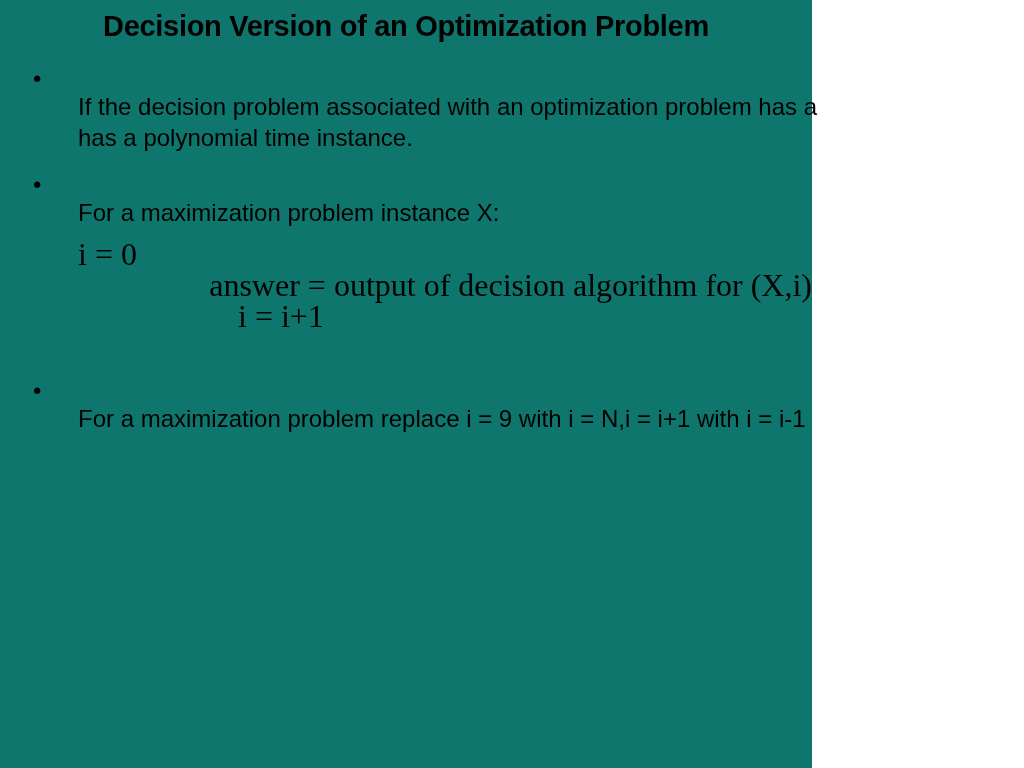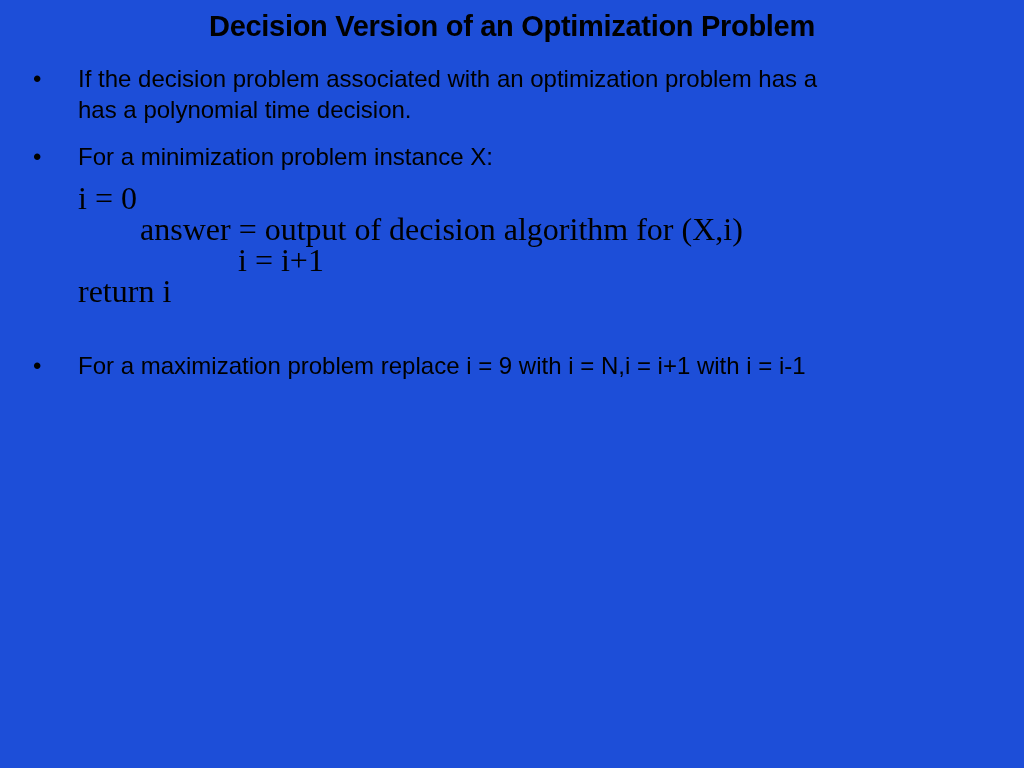"Decision Version of an Optimization" .slide { background: #1d4ed8 -> #0f766e; width: 1024px -> 812px }
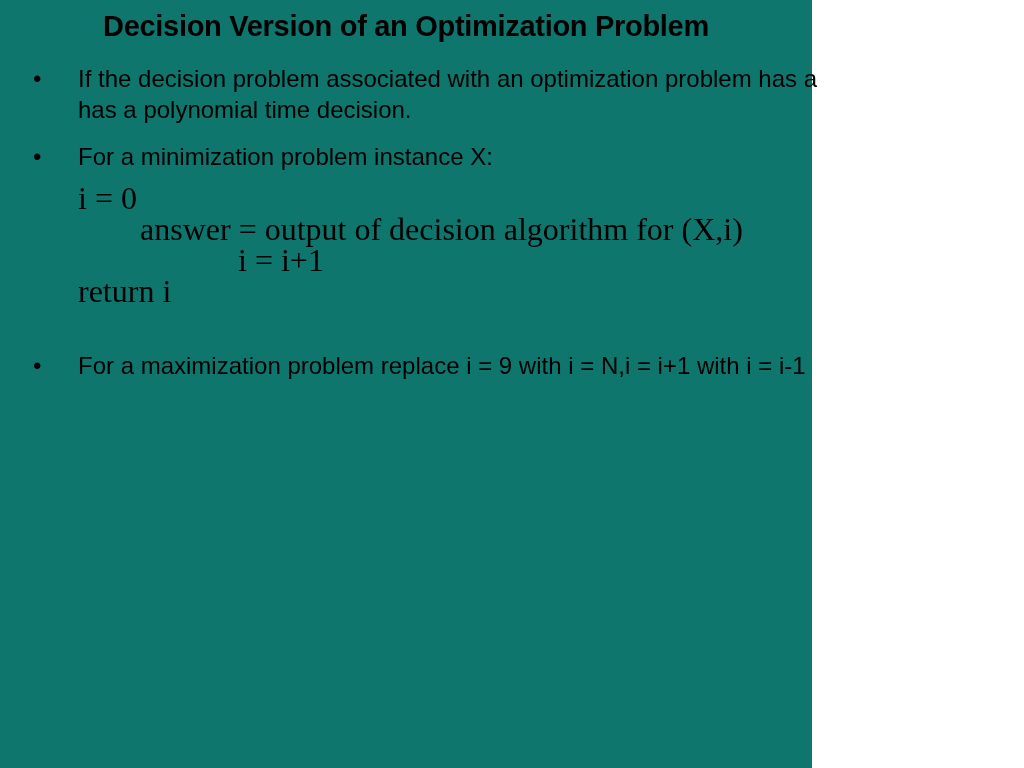"If the decision problem associated" .btext { margin-top: none -> 28px }
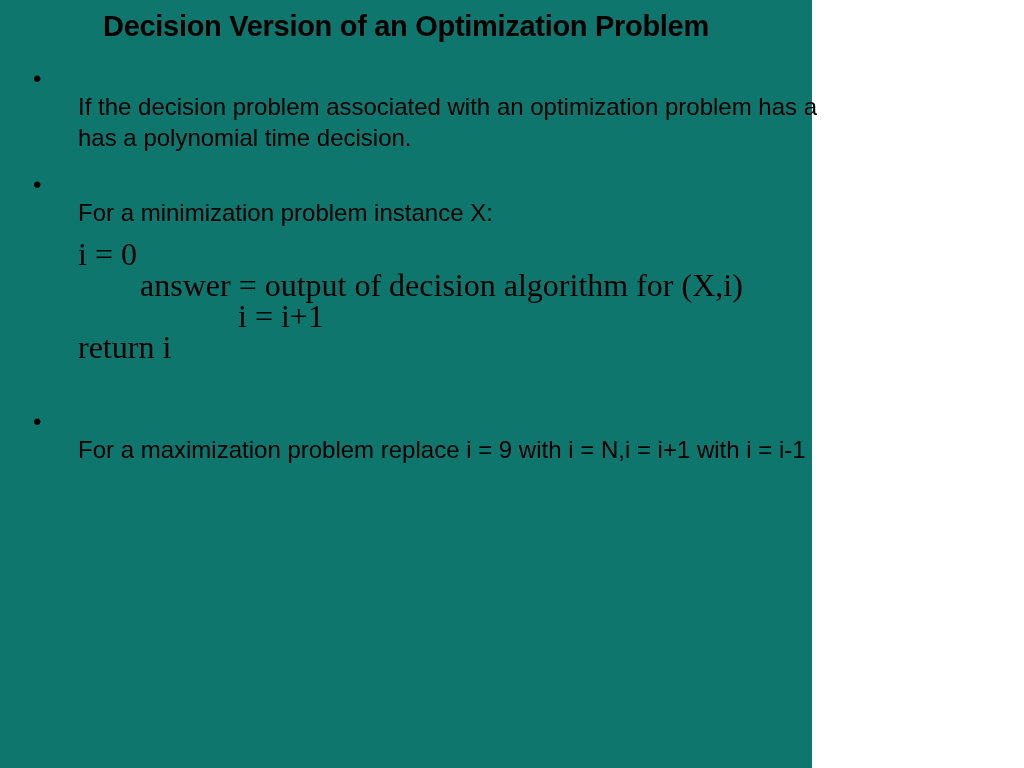"has a polynomial time decision." div.bline { text: decision -> instance }
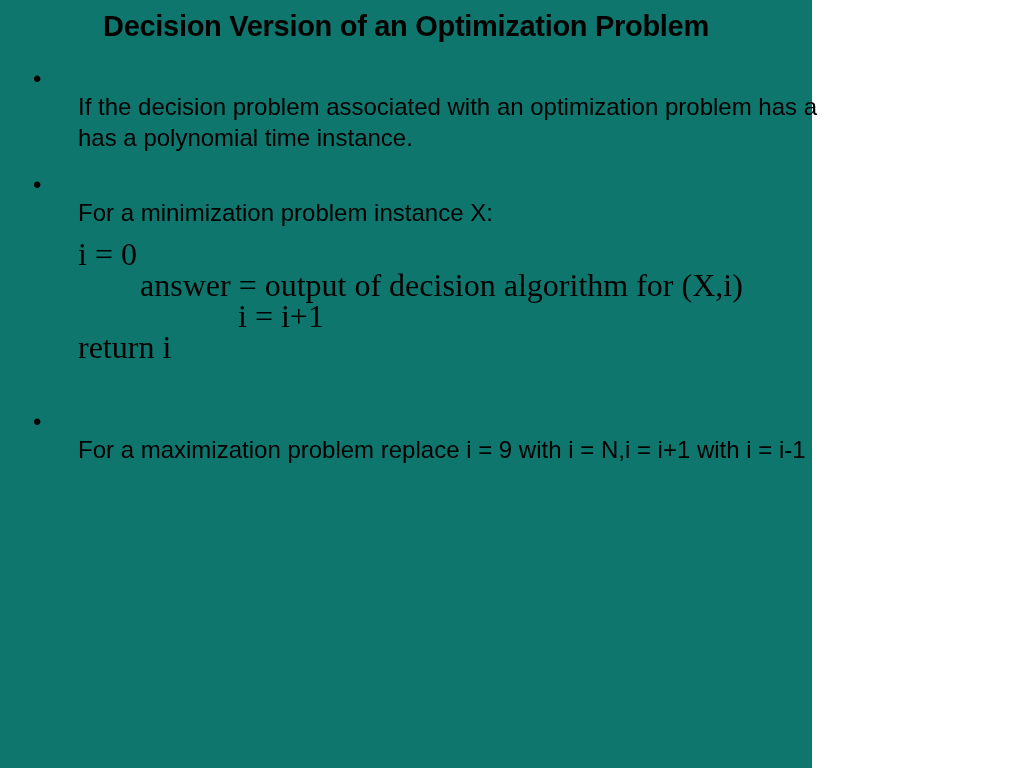"For a minimization problem instance" div.bline { text: minimization -> maximization }
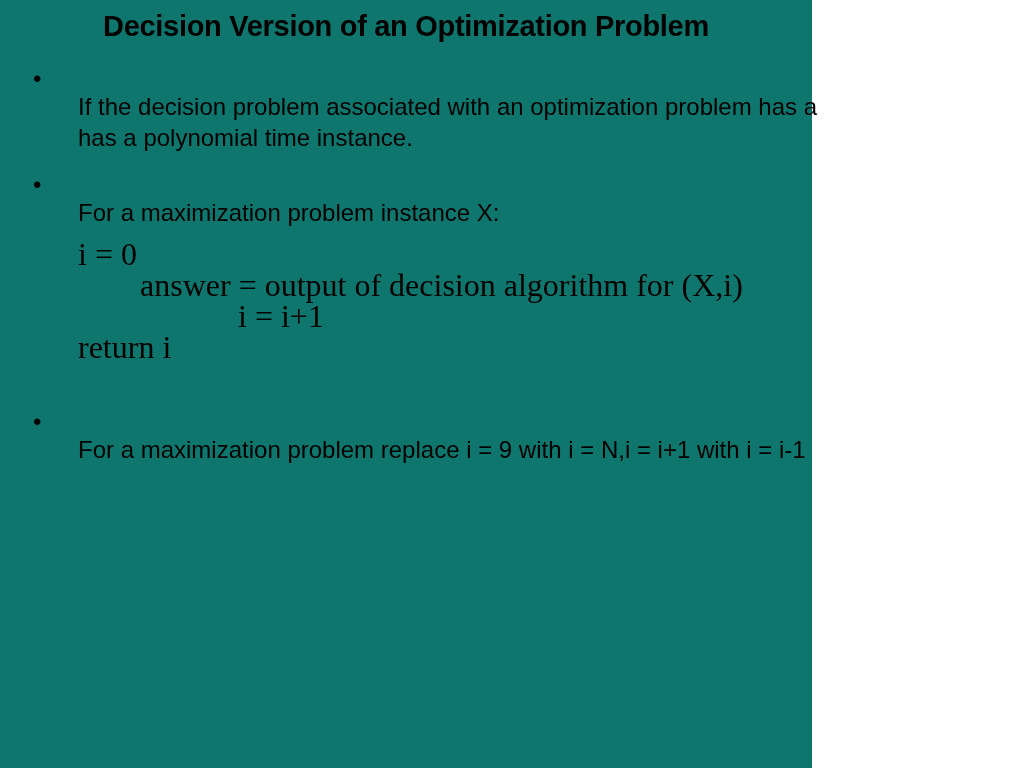"answer = output of decision" .ind1 { text-align: none -> right }
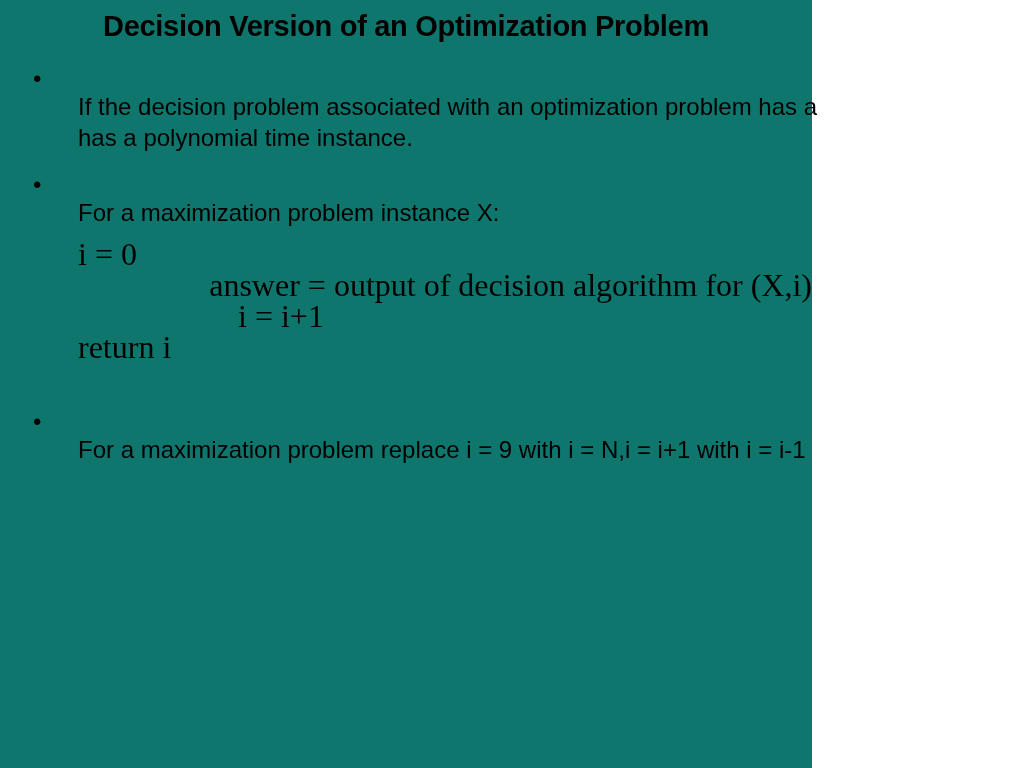"return i" div.cline { html: <div>return i</div> -> none }
